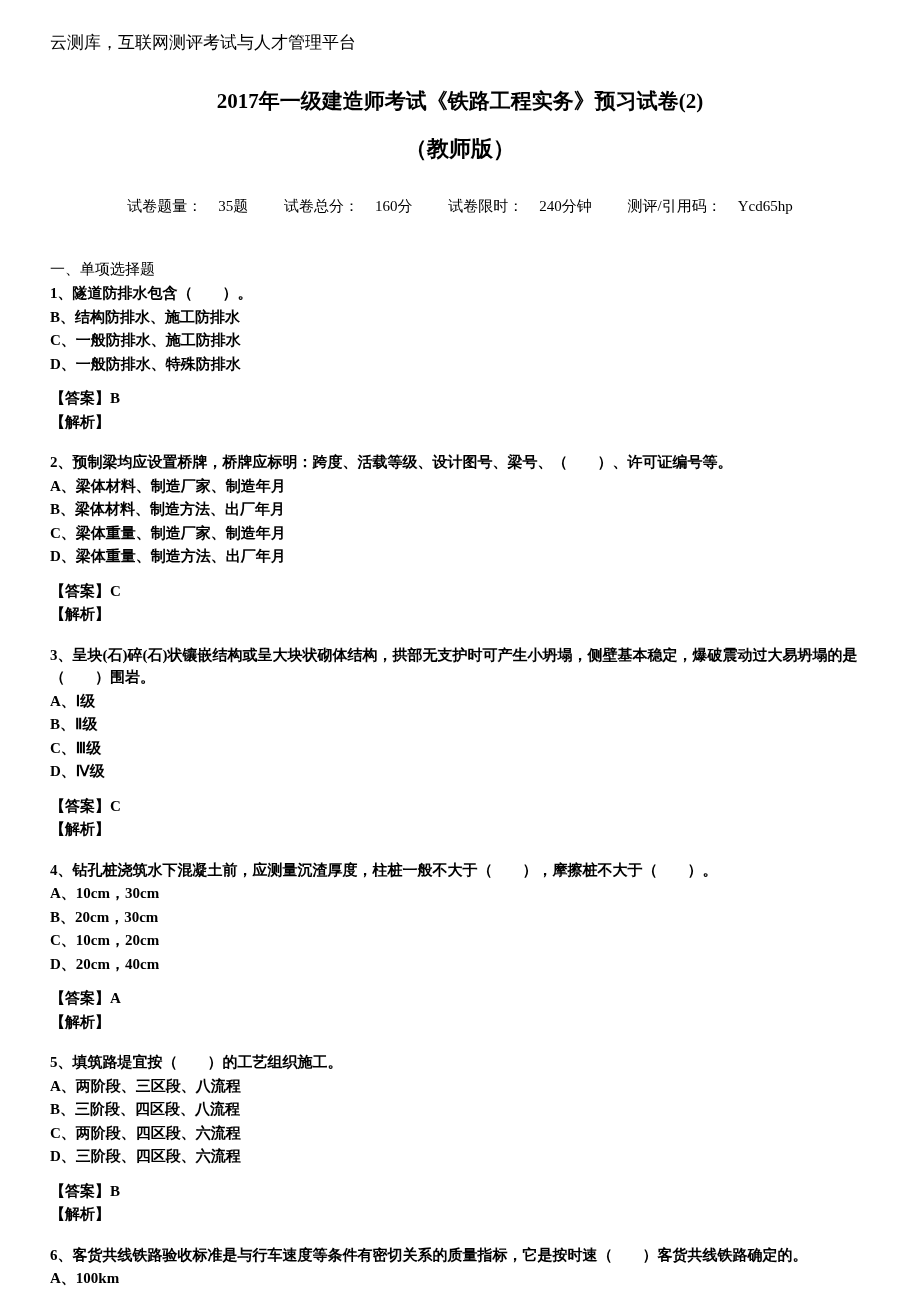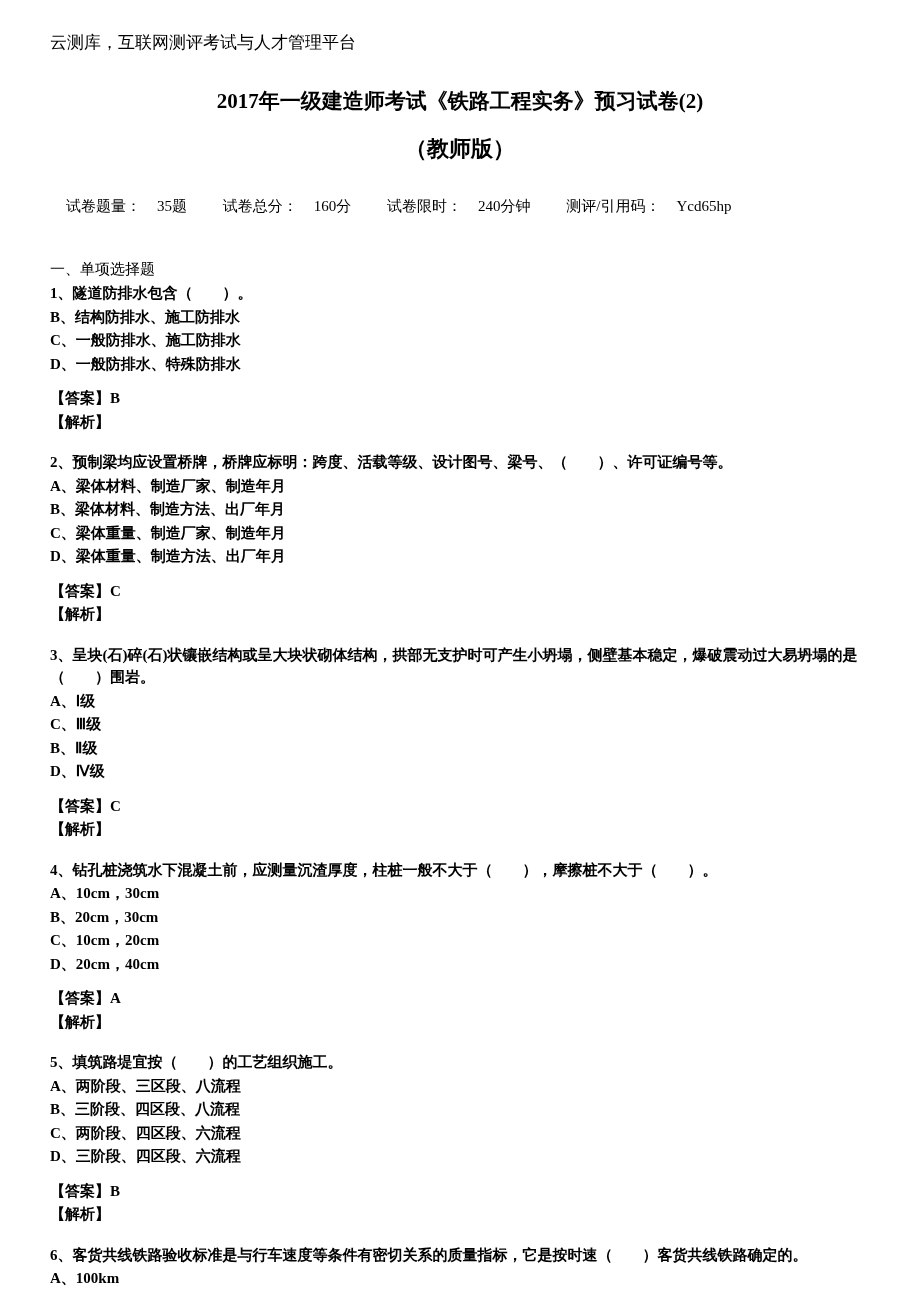"试卷题量： 35题 试卷总分： 160分 试卷限时：" .meta { text-align: left -> center }
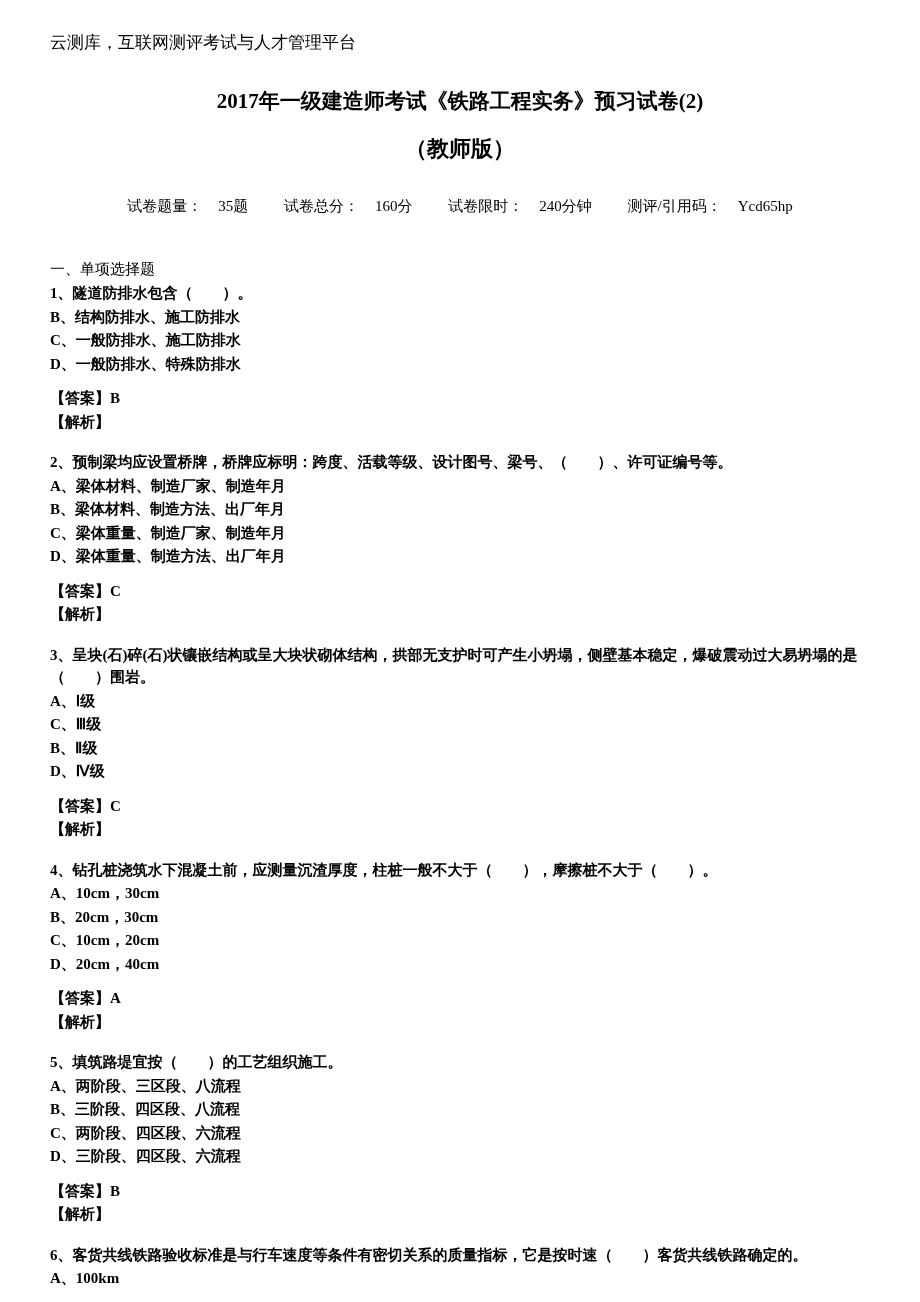"C、Ⅲ级" div.option { order: before "B、Ⅱ级" -> after "B、Ⅱ级" }
